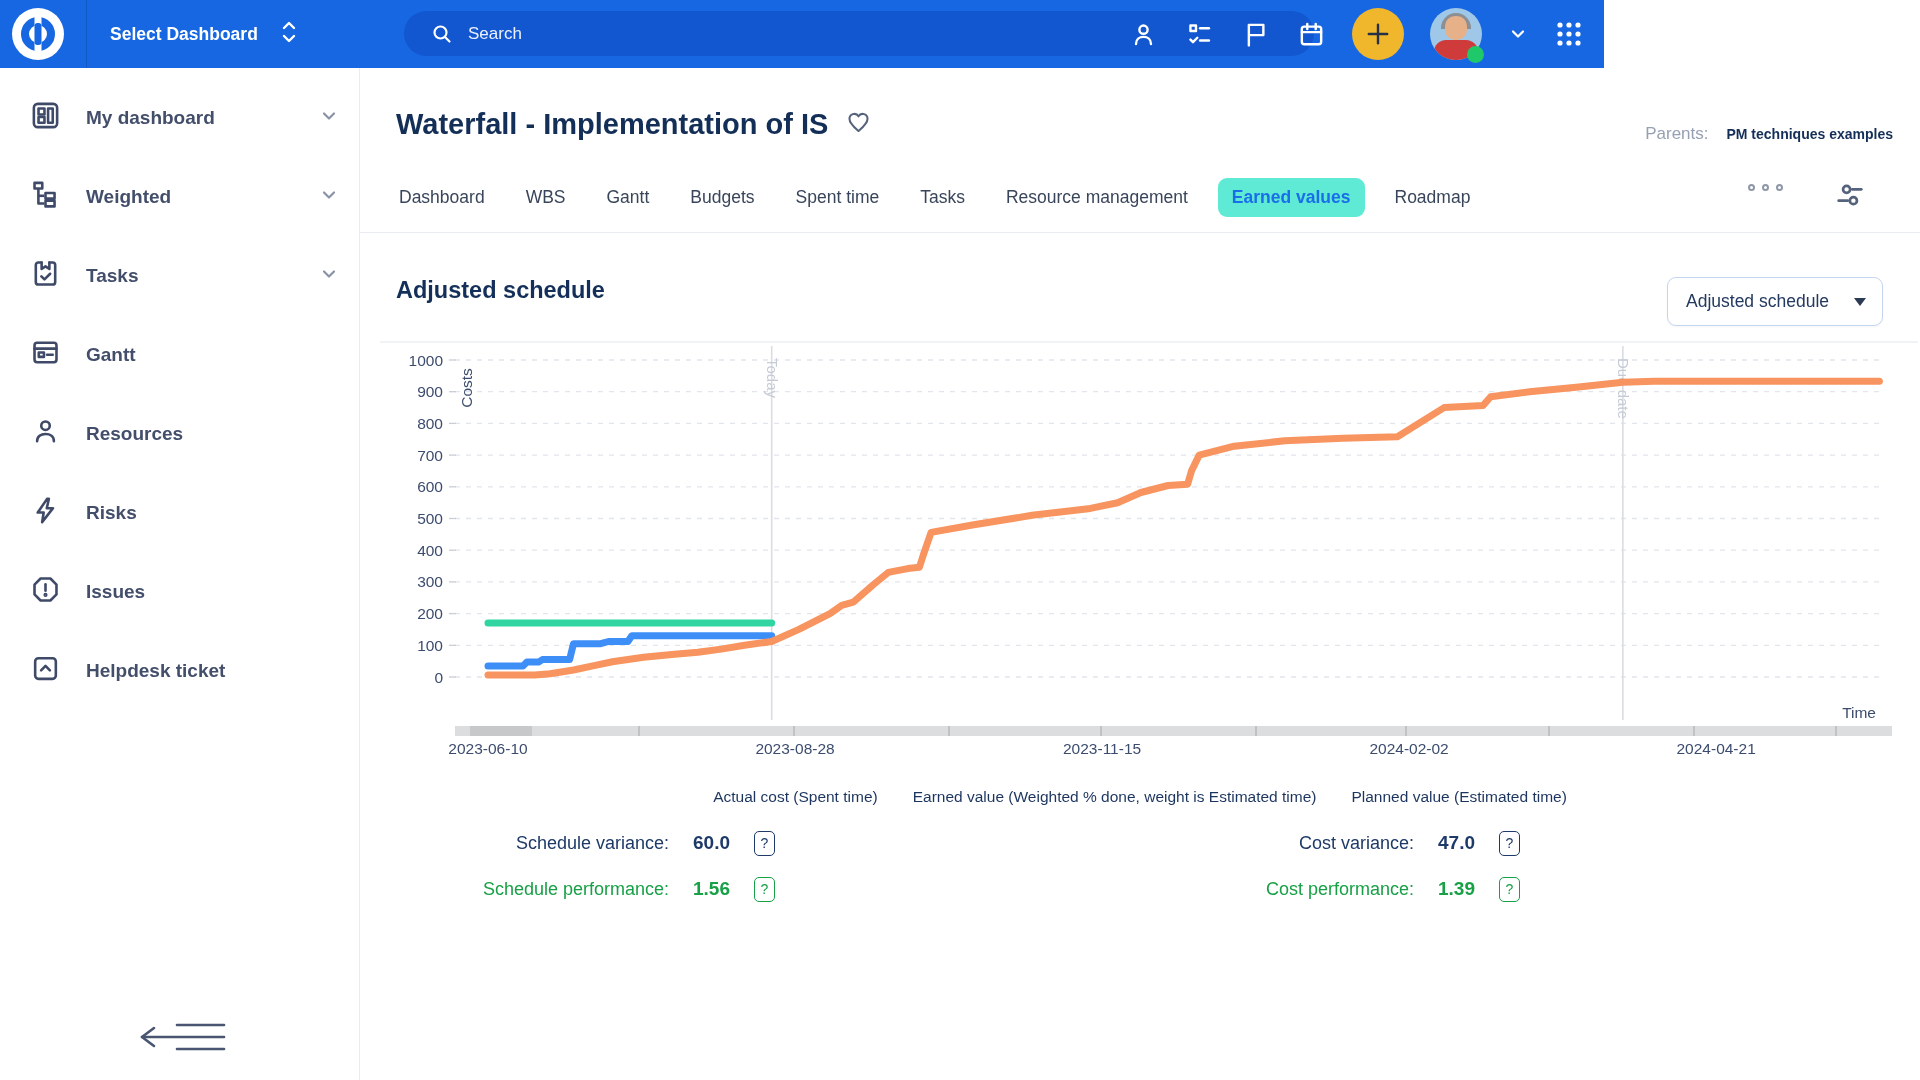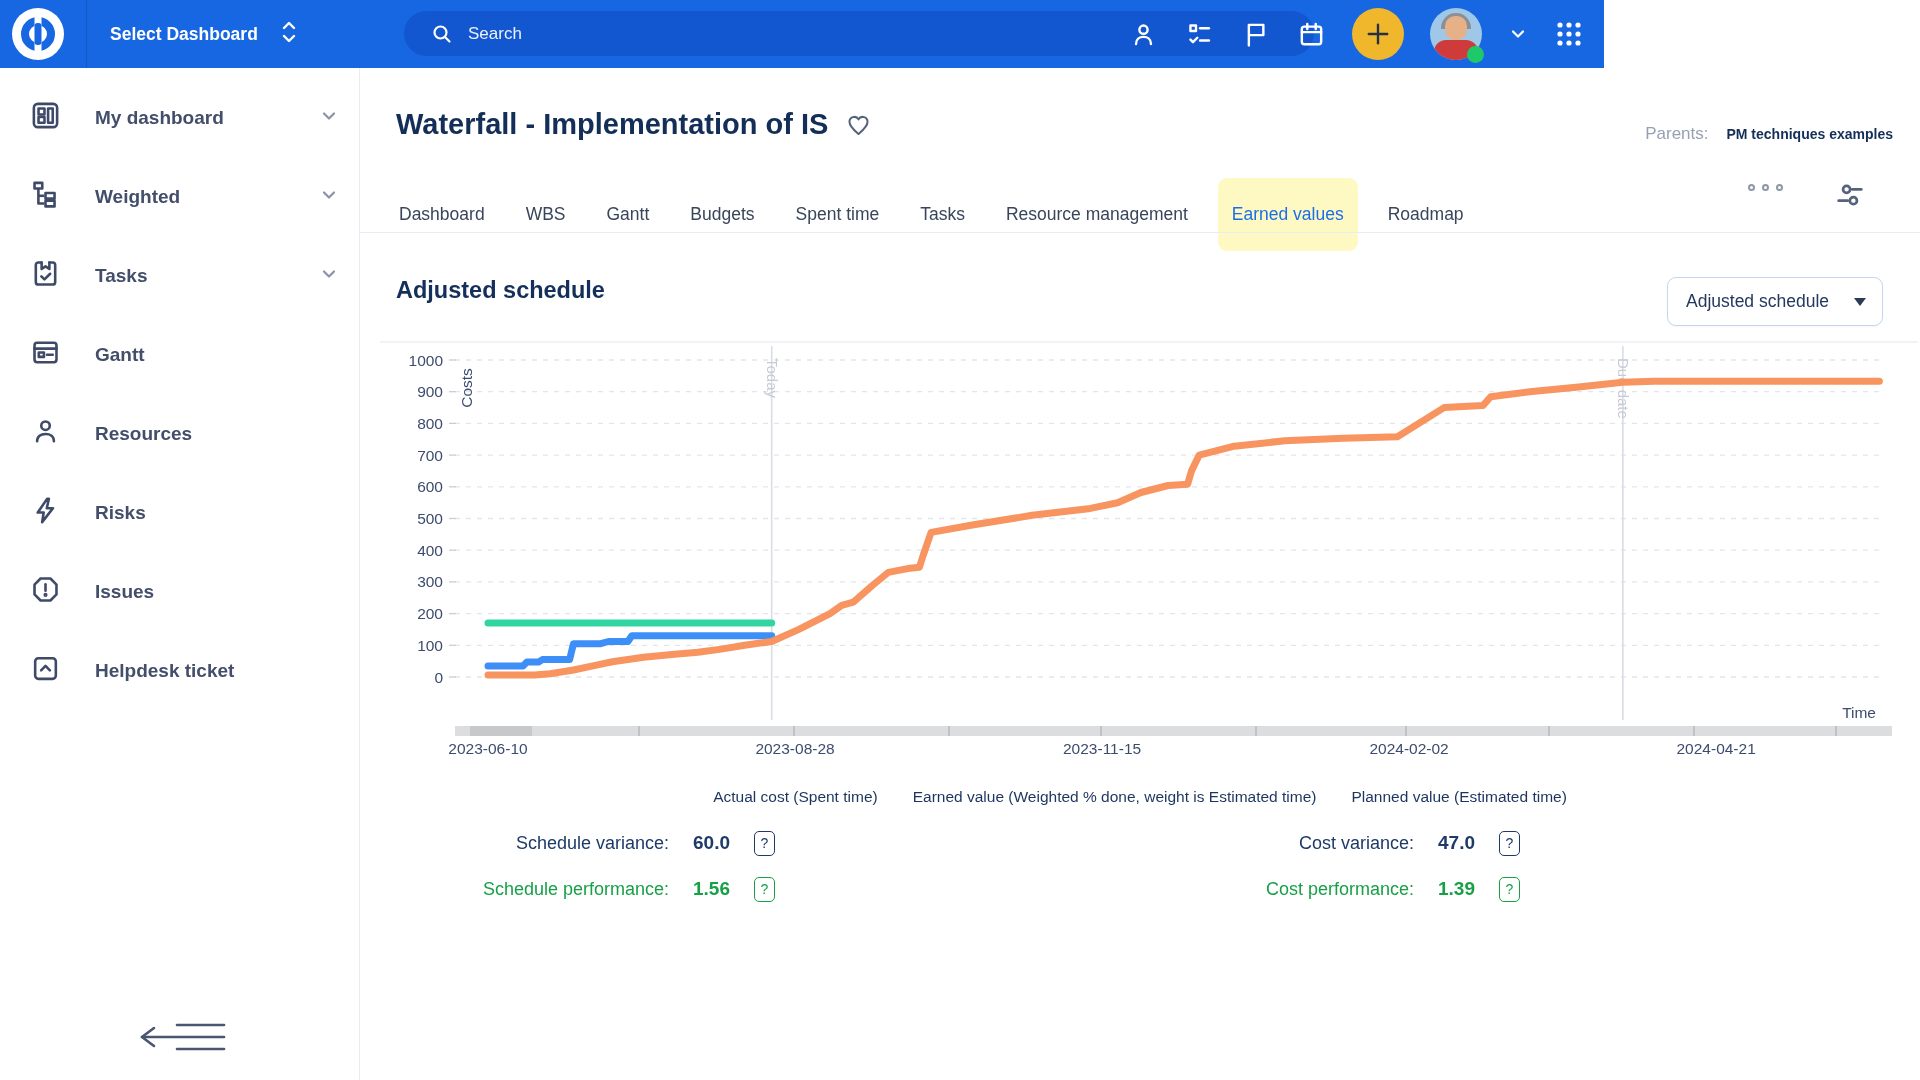"My dashboard" .side-item { gap: 34px -> 25px }
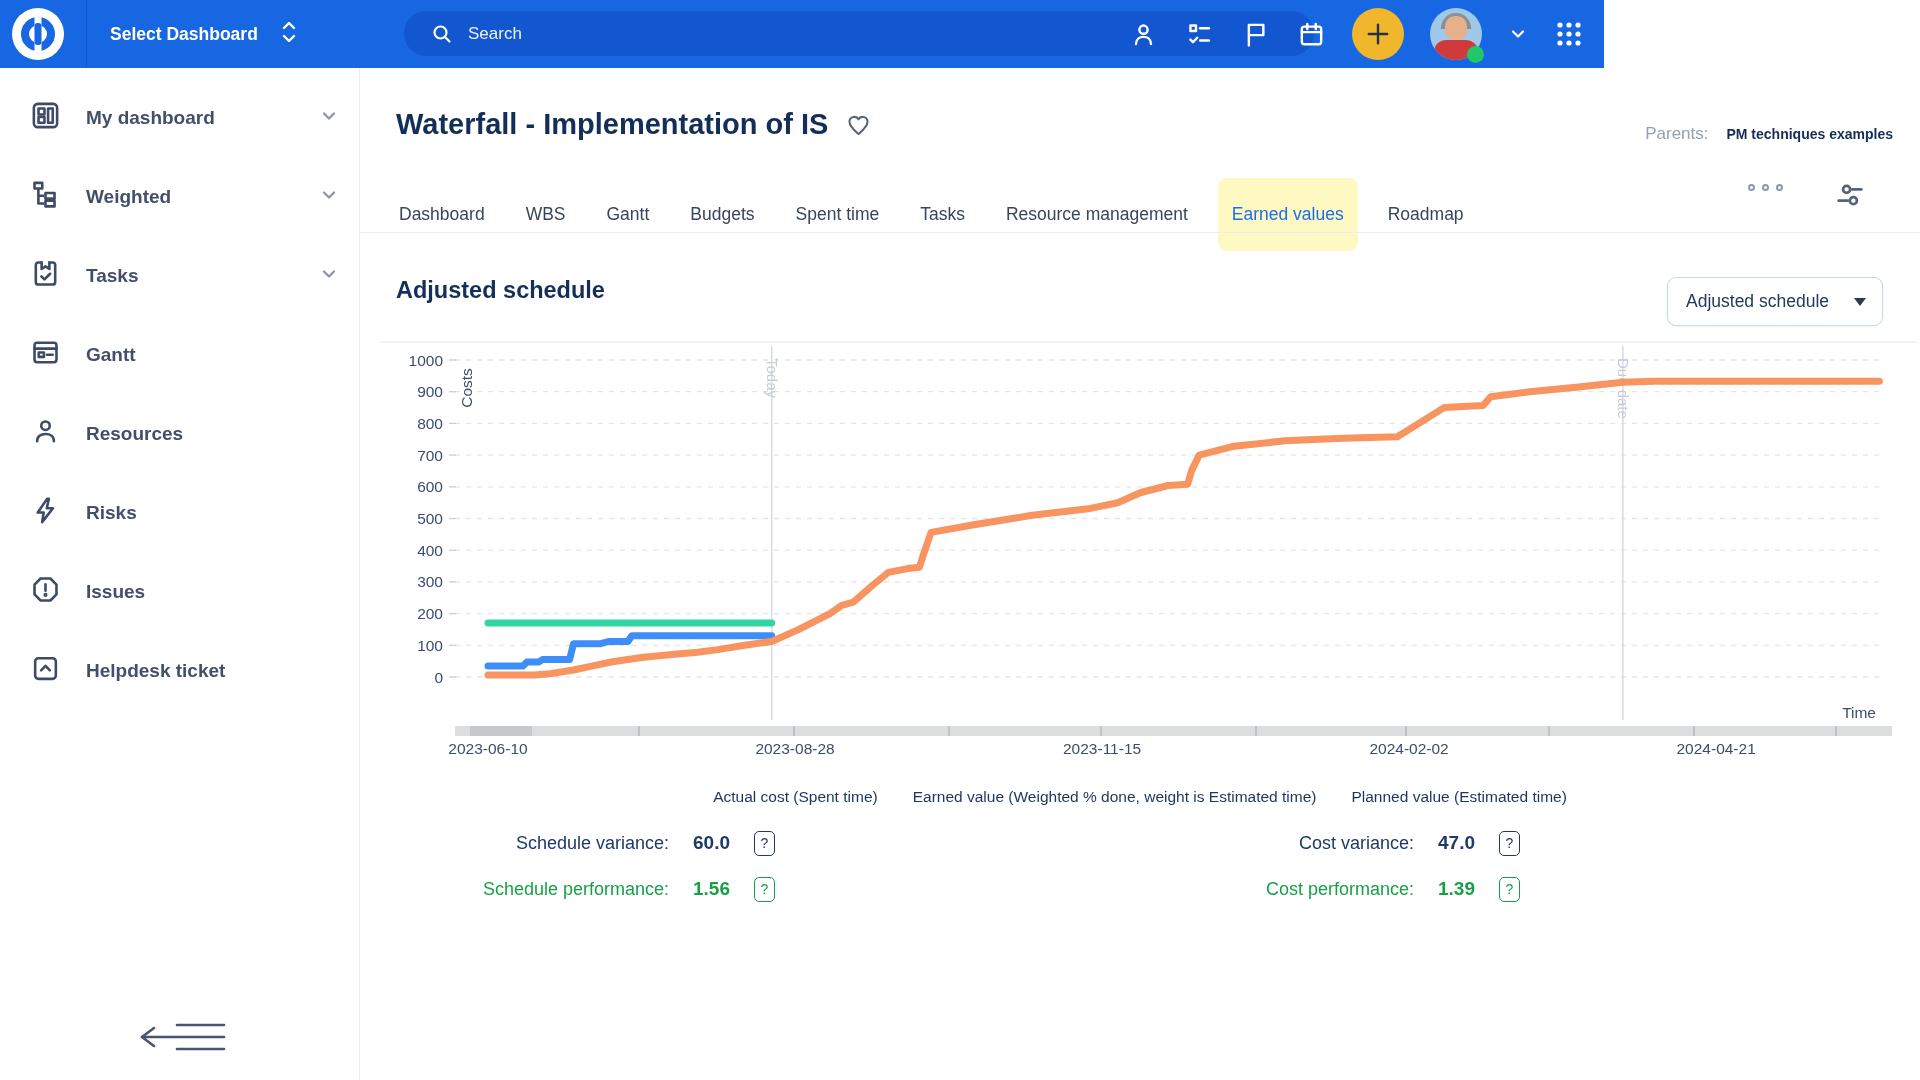"Waterfall - Implementation of IS" .main-title { align-items: center -> flex-start }
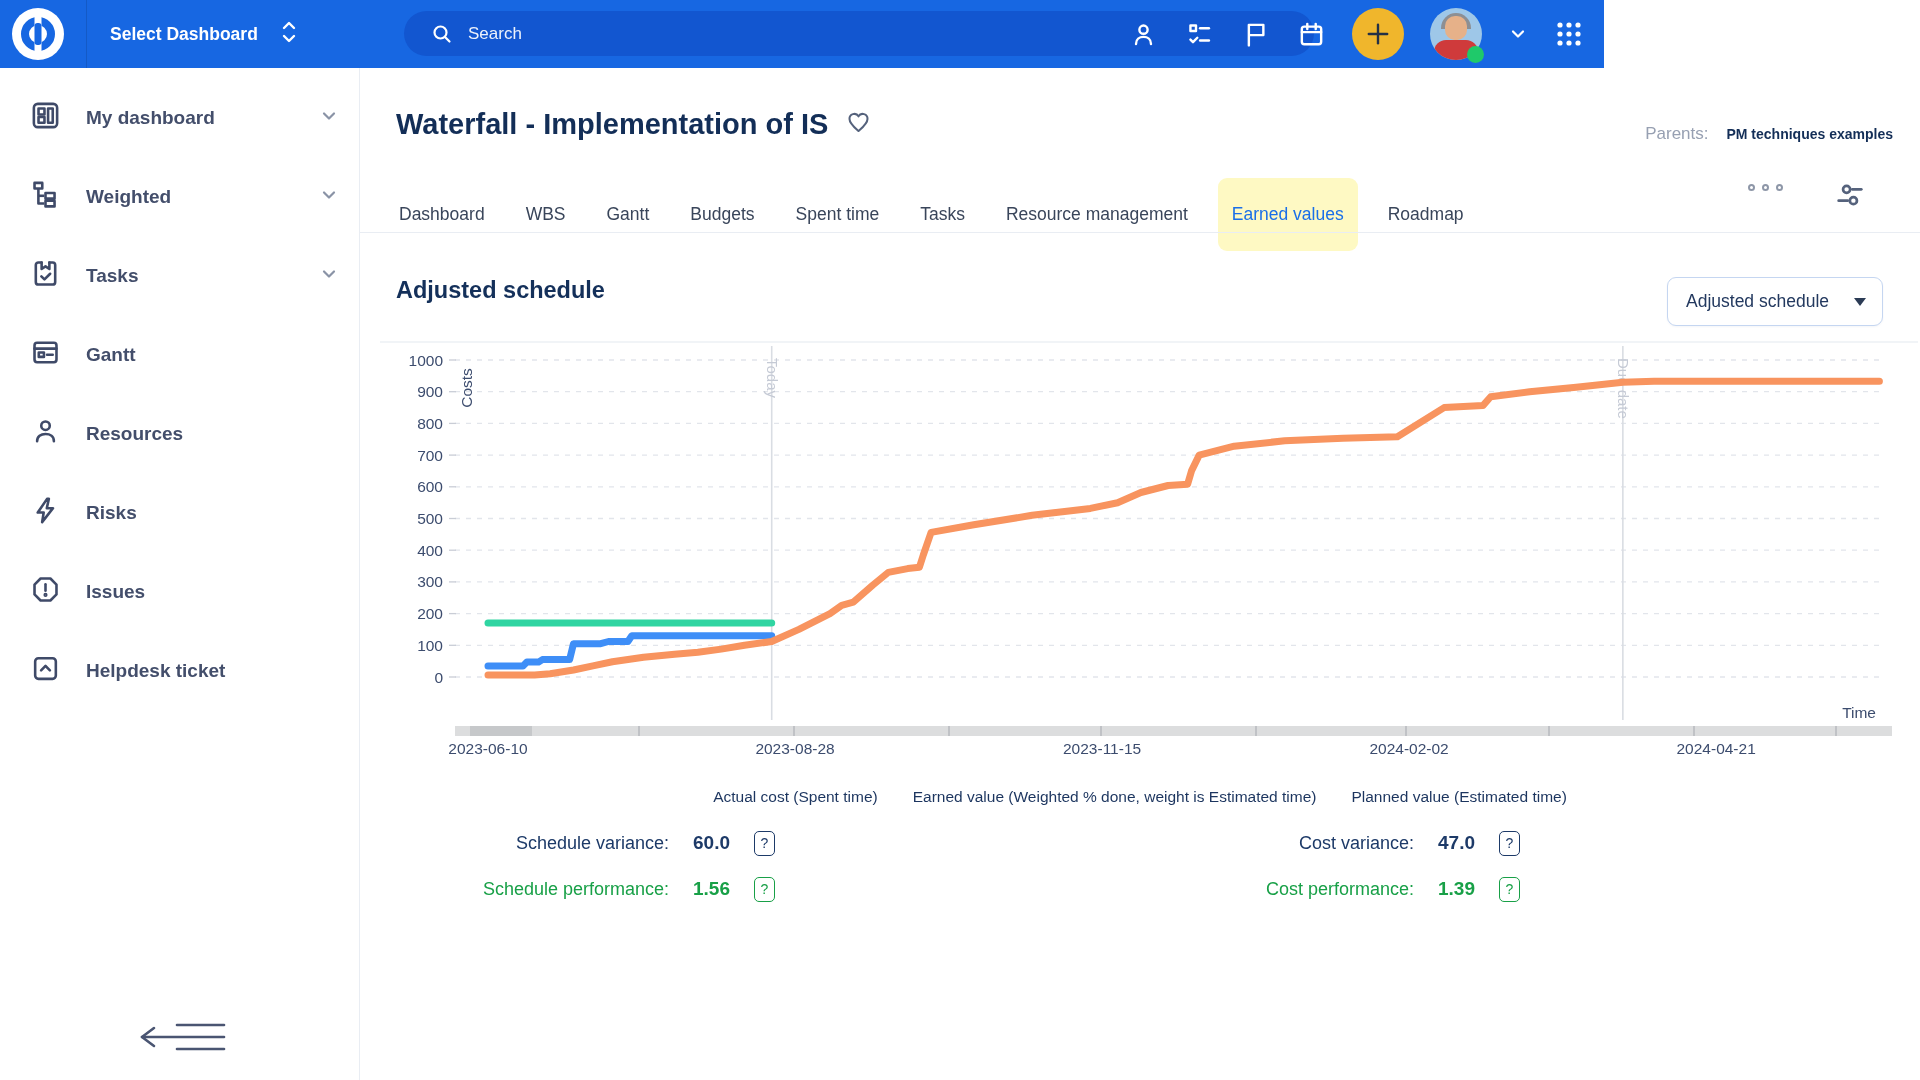"Earned values" .tab.active { background: #fef9c3 -> #5eead4; font-weight: 400 -> 700; padding: 26px 14px -> 9px 14px }
